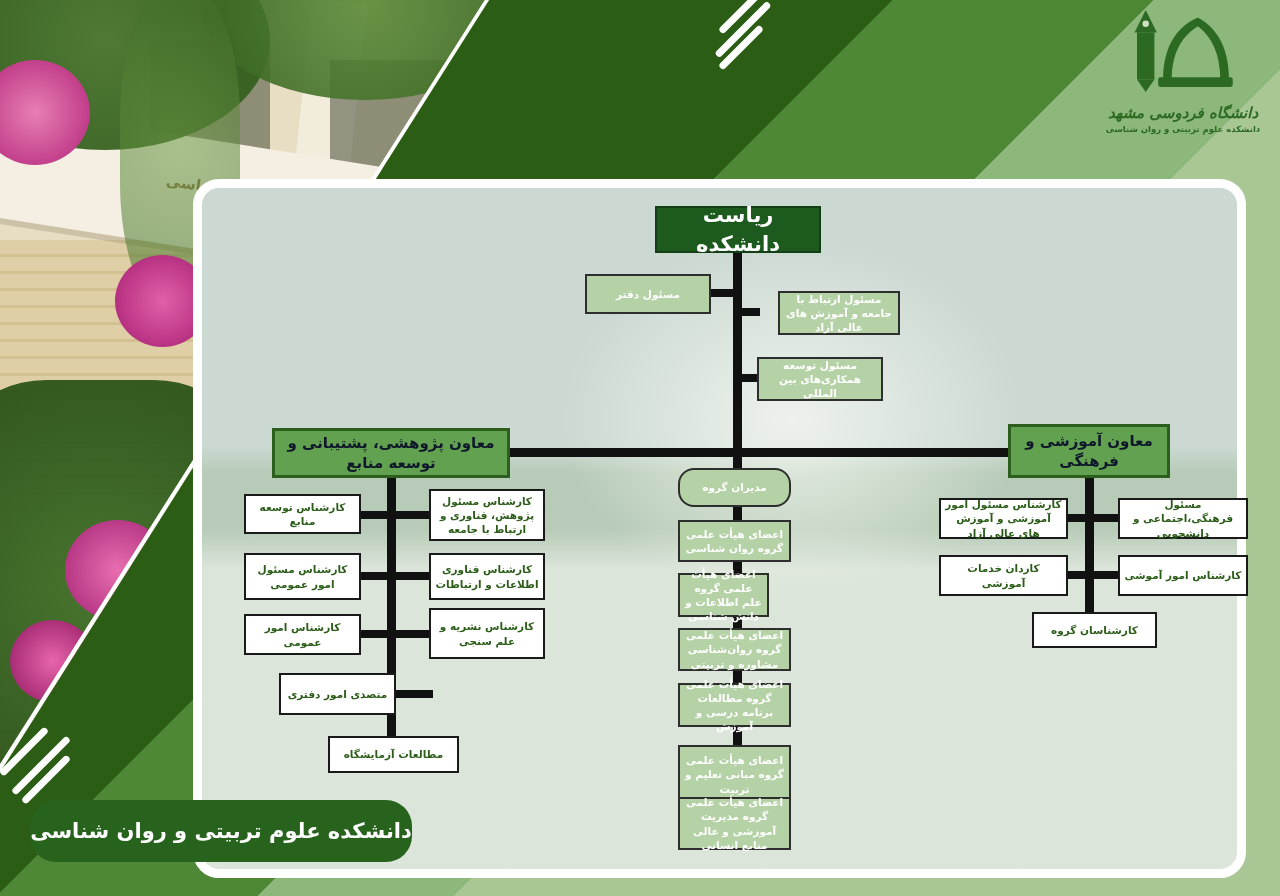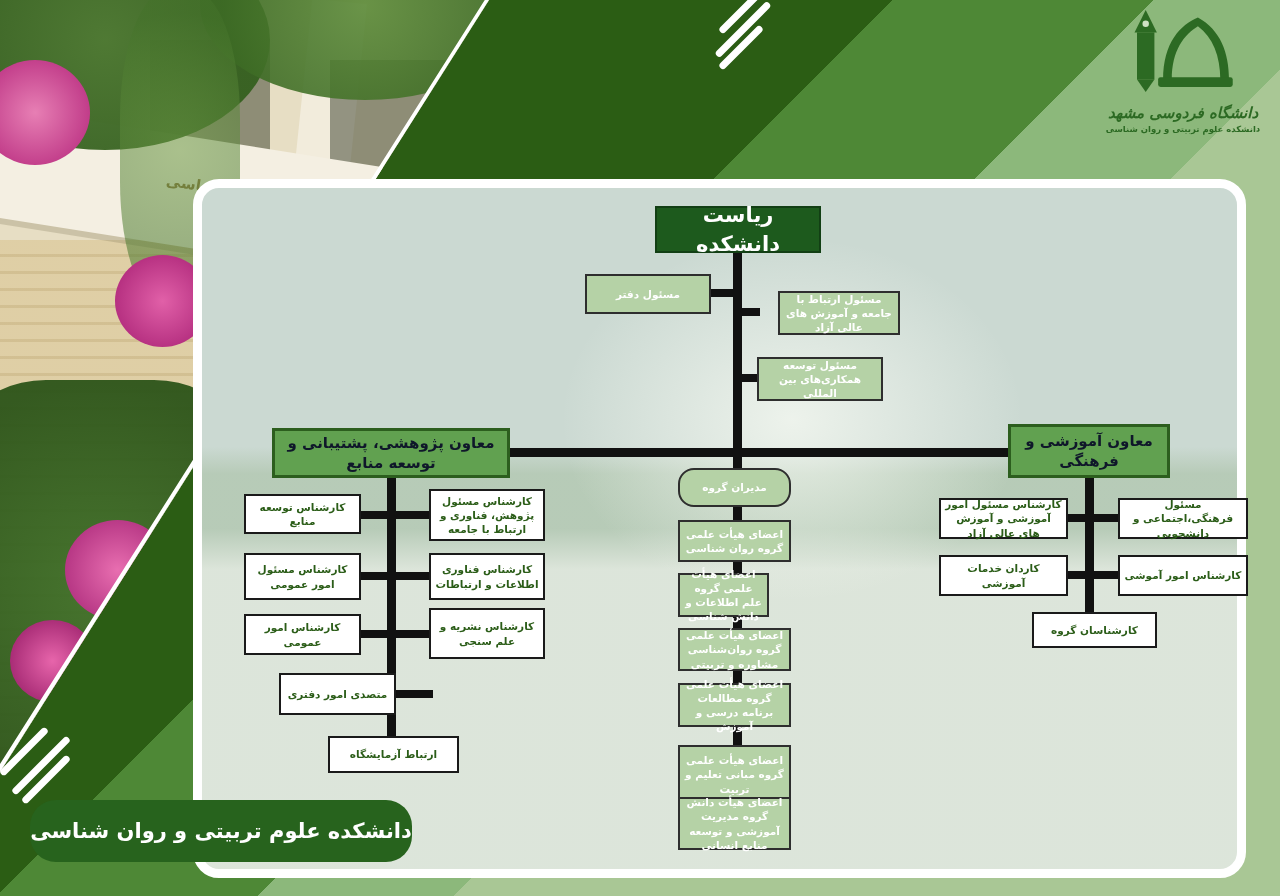"ارتباط آزمایشگاه" div.bx { text: ارتباط -> مطالعات }
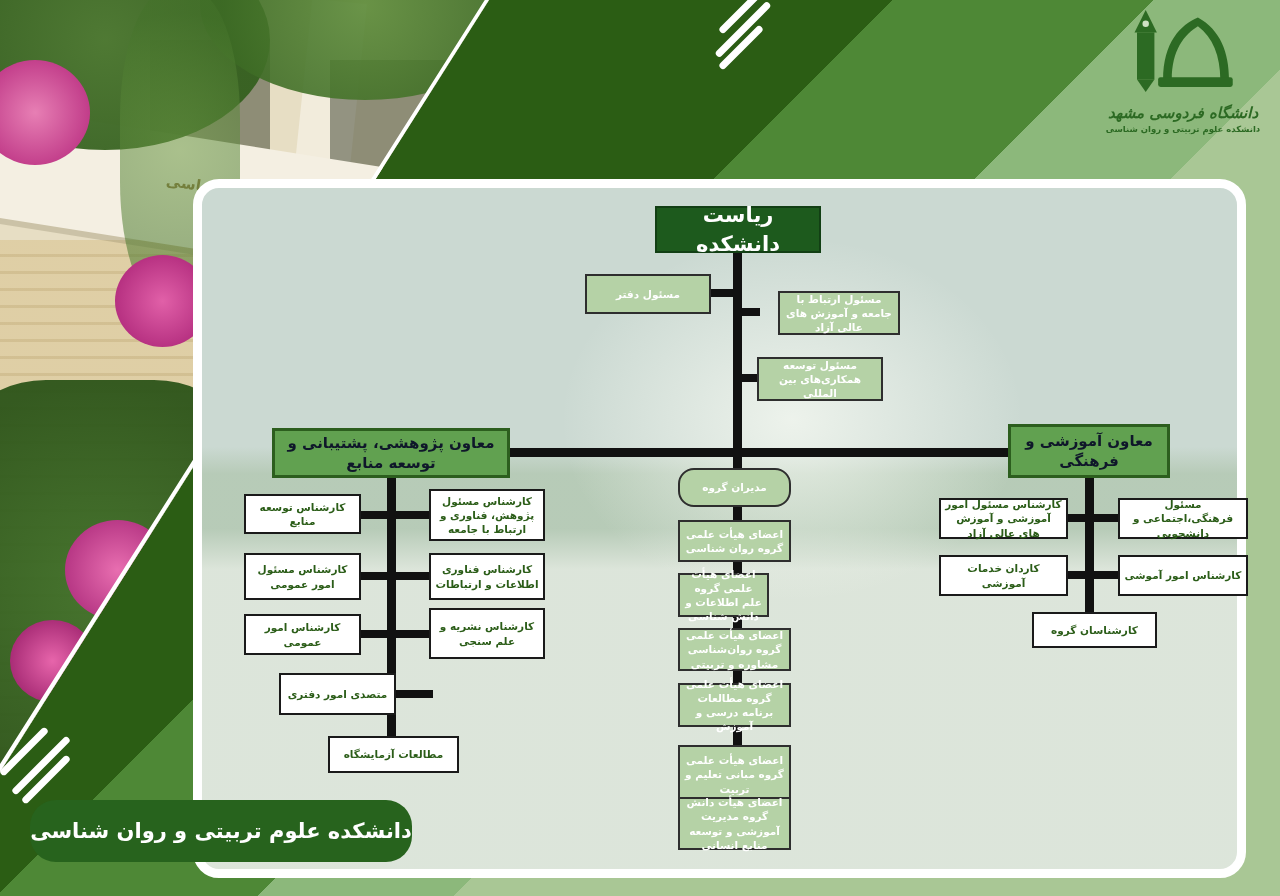"اعضای هیأت دانش گروه مدیریت" div.bx { text: دانش گروه مدیریت آموزشی و توسعه -> علمی گروه مدیریت آموزشی و عالی }
